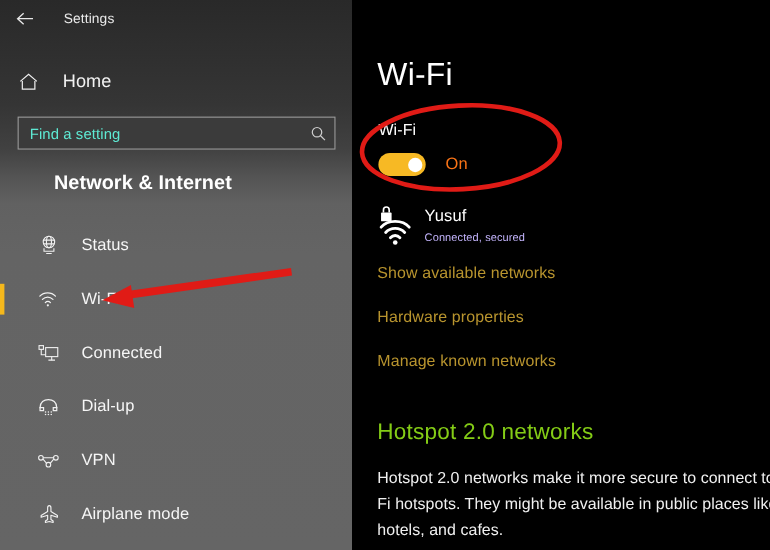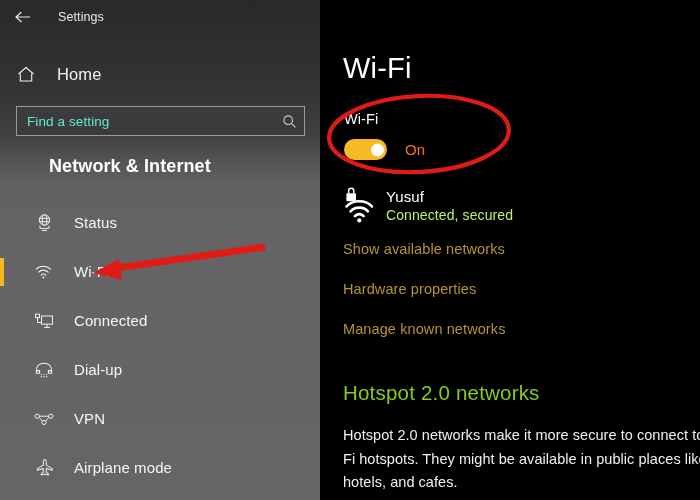"Connected, secured" .network-status { color: #bef264 -> #c4b5fd; font-size: 14px -> 10px }
